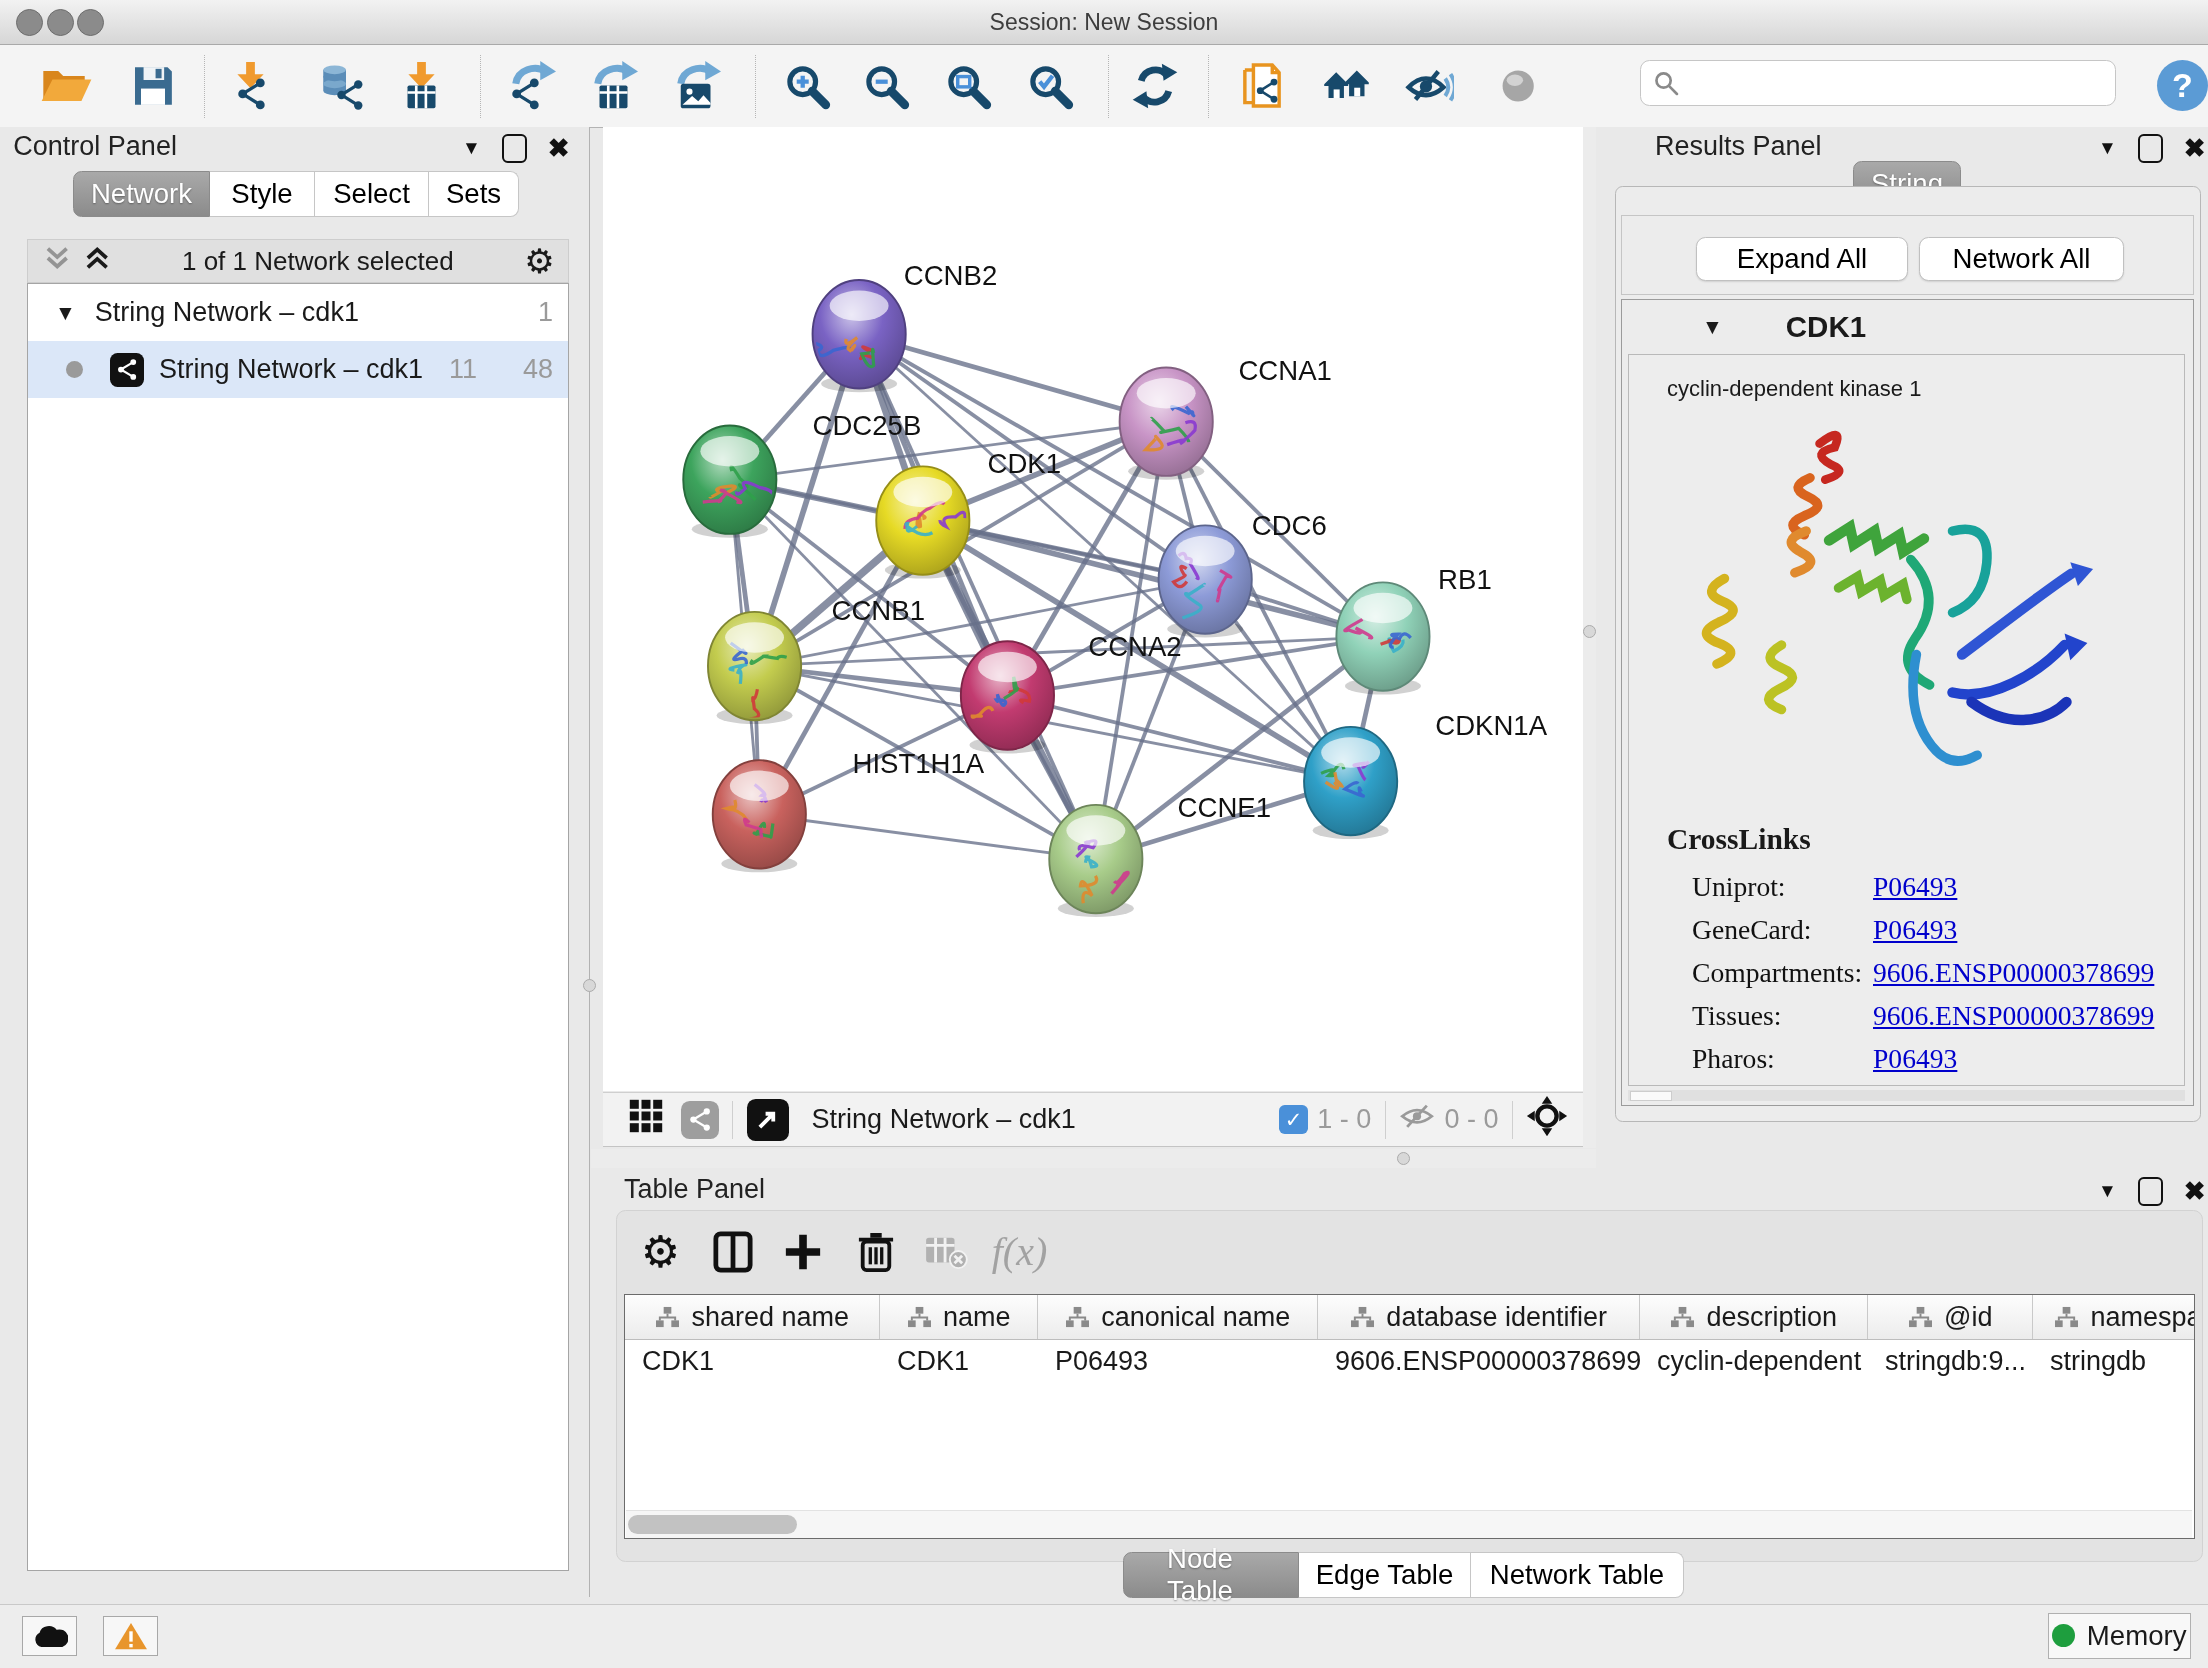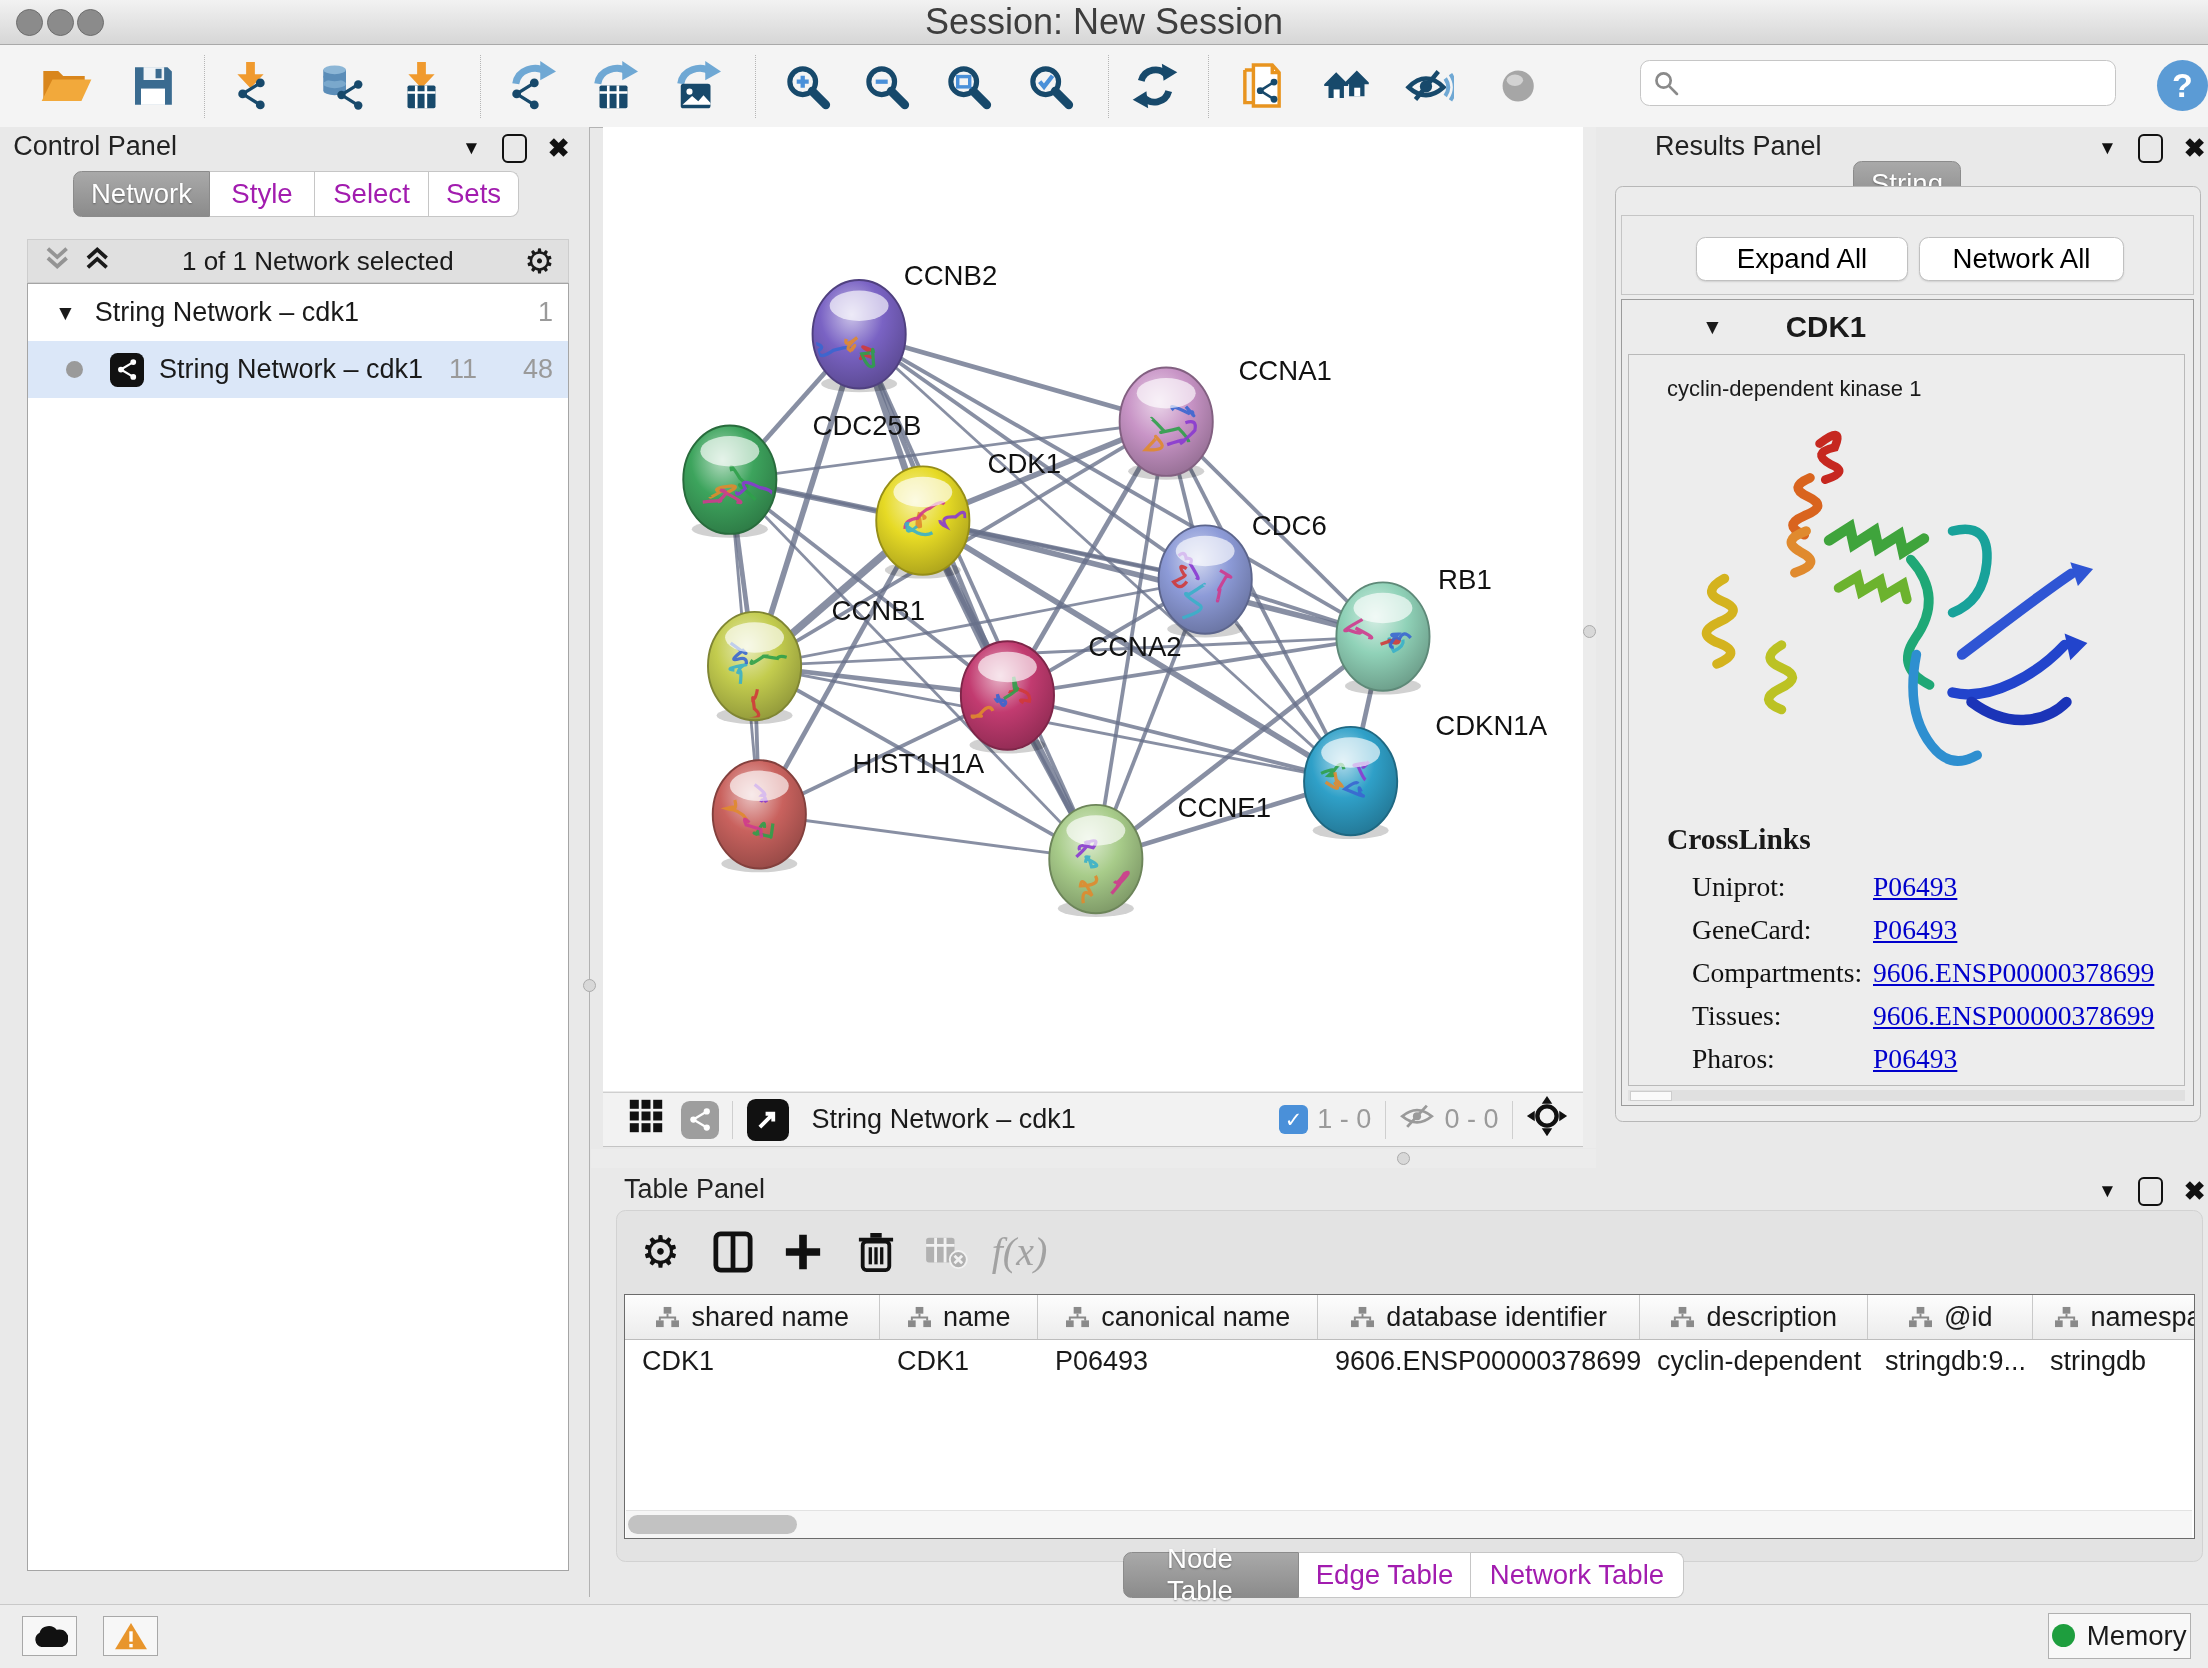"Session: New Session" .title-text { font-size: 36px -> 23px }
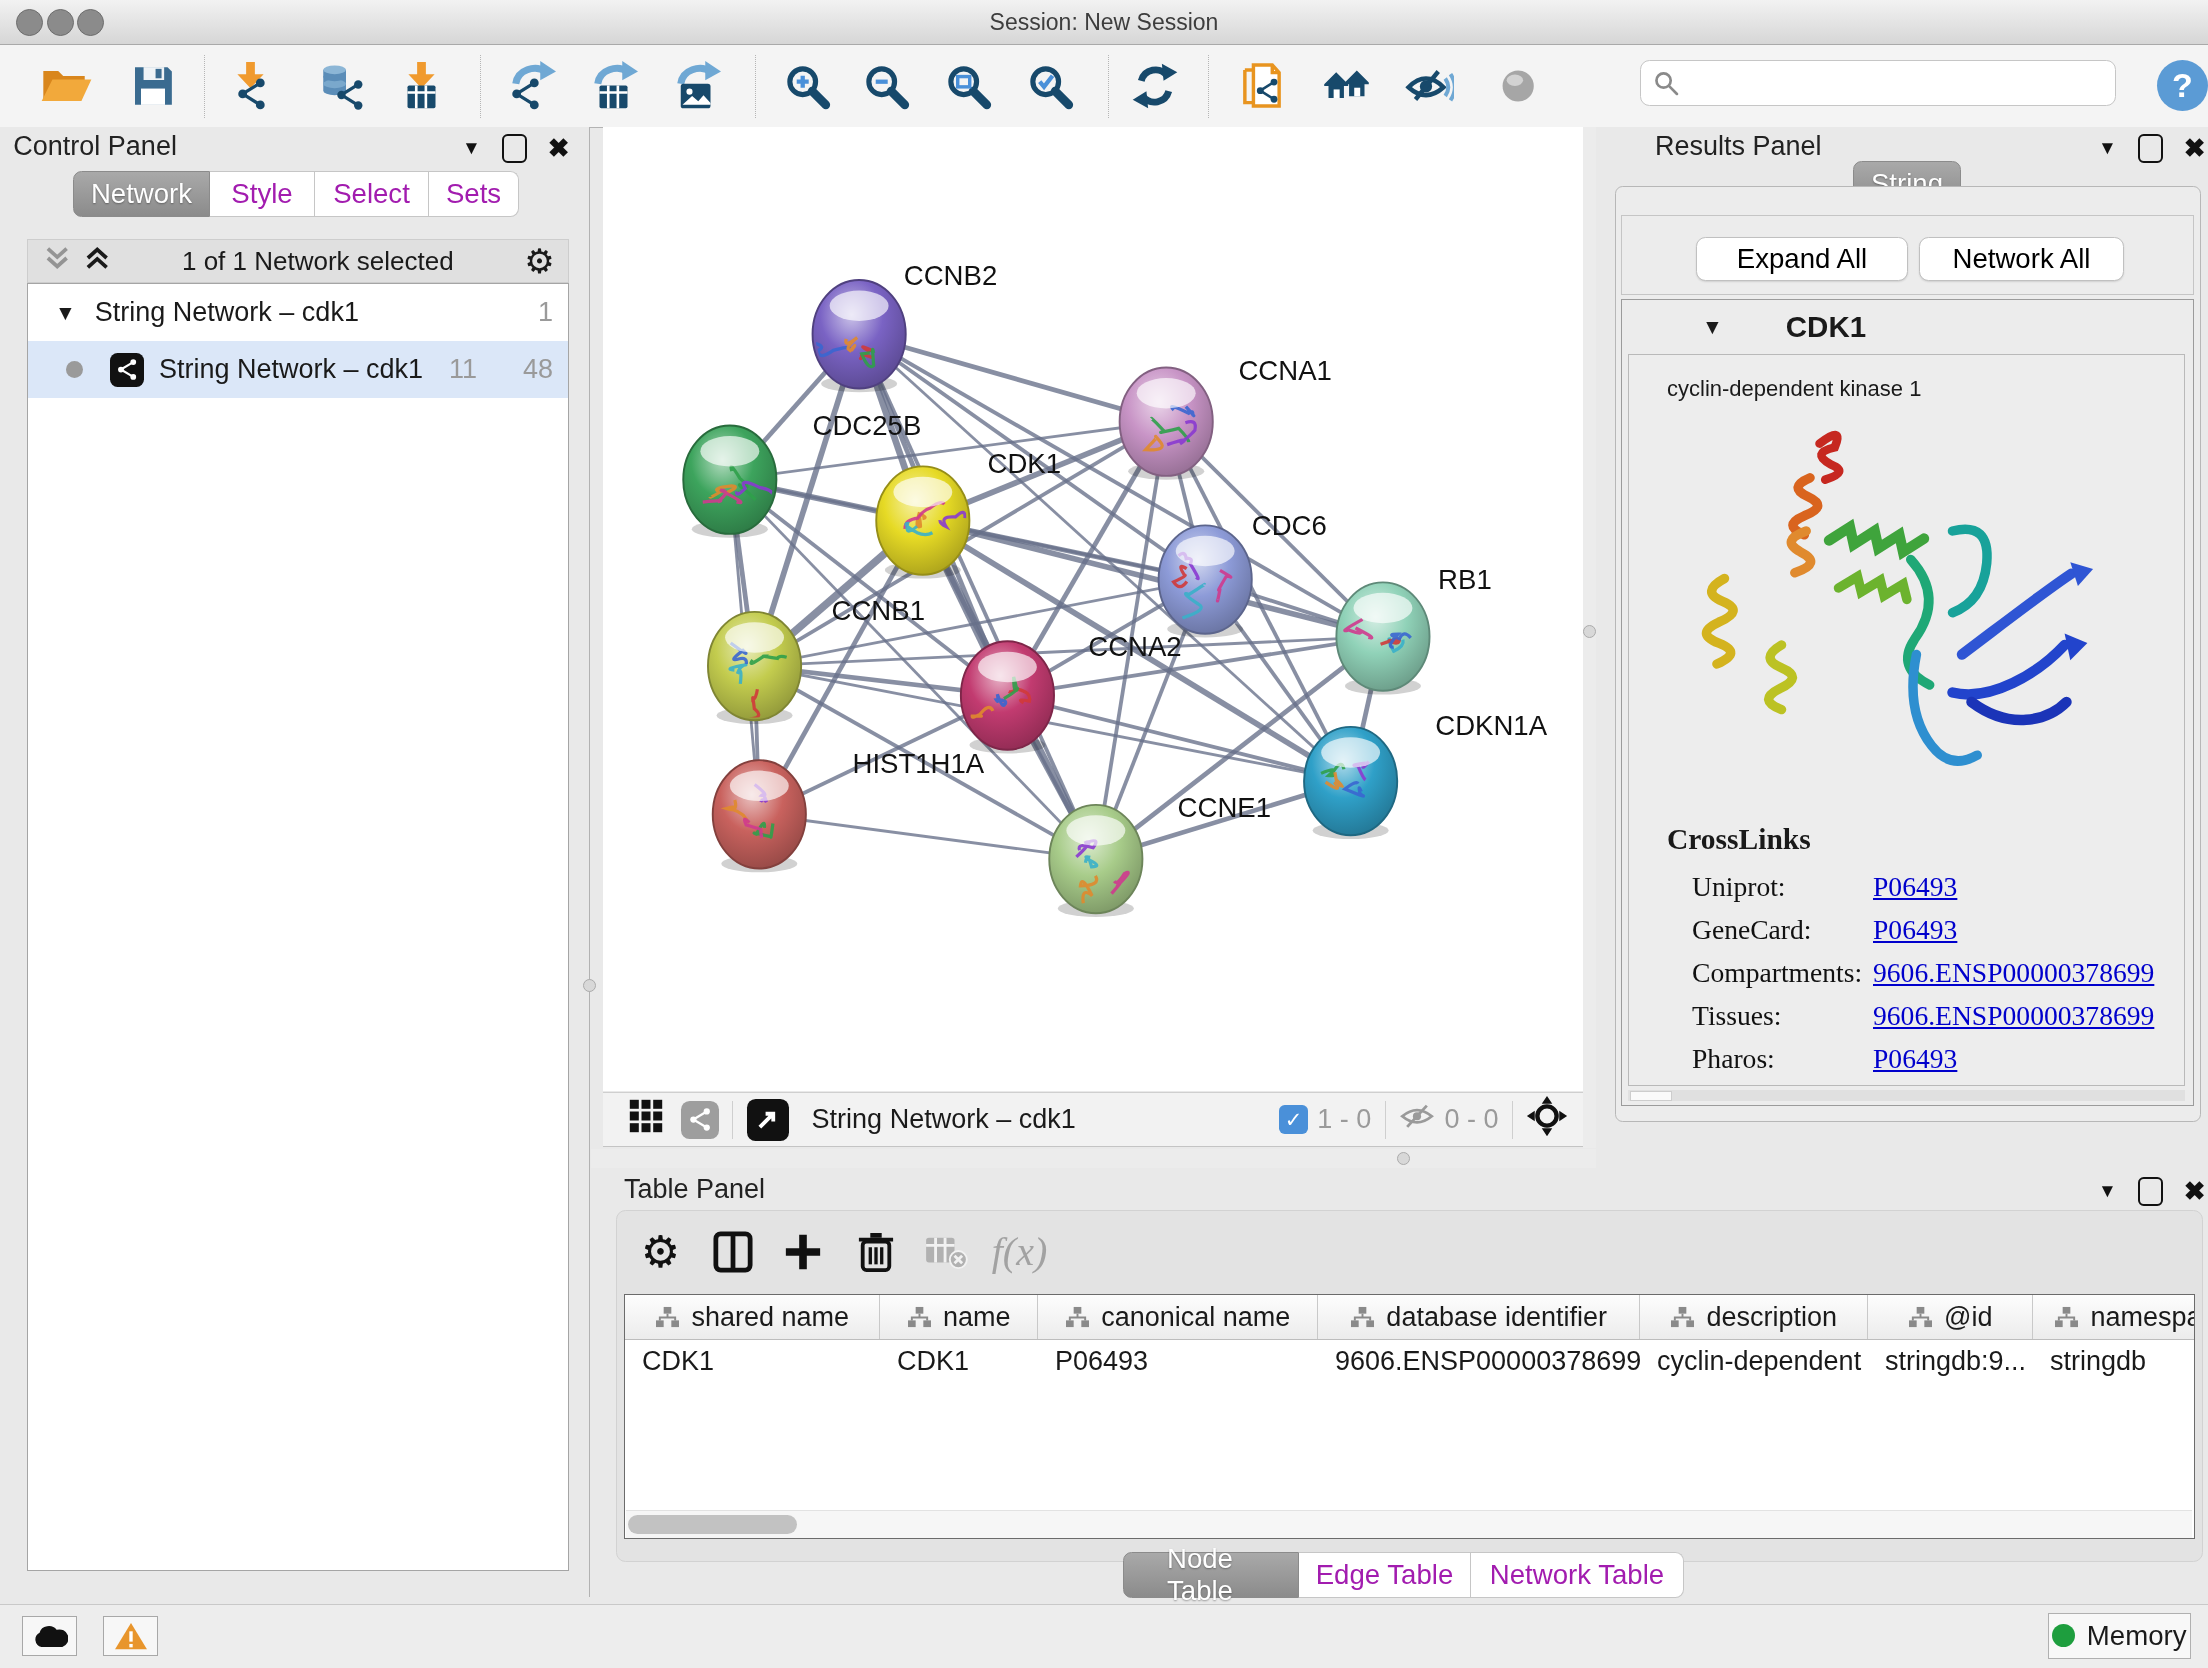"Style" .seg-tab { color: #a21caf -> #000000 }
